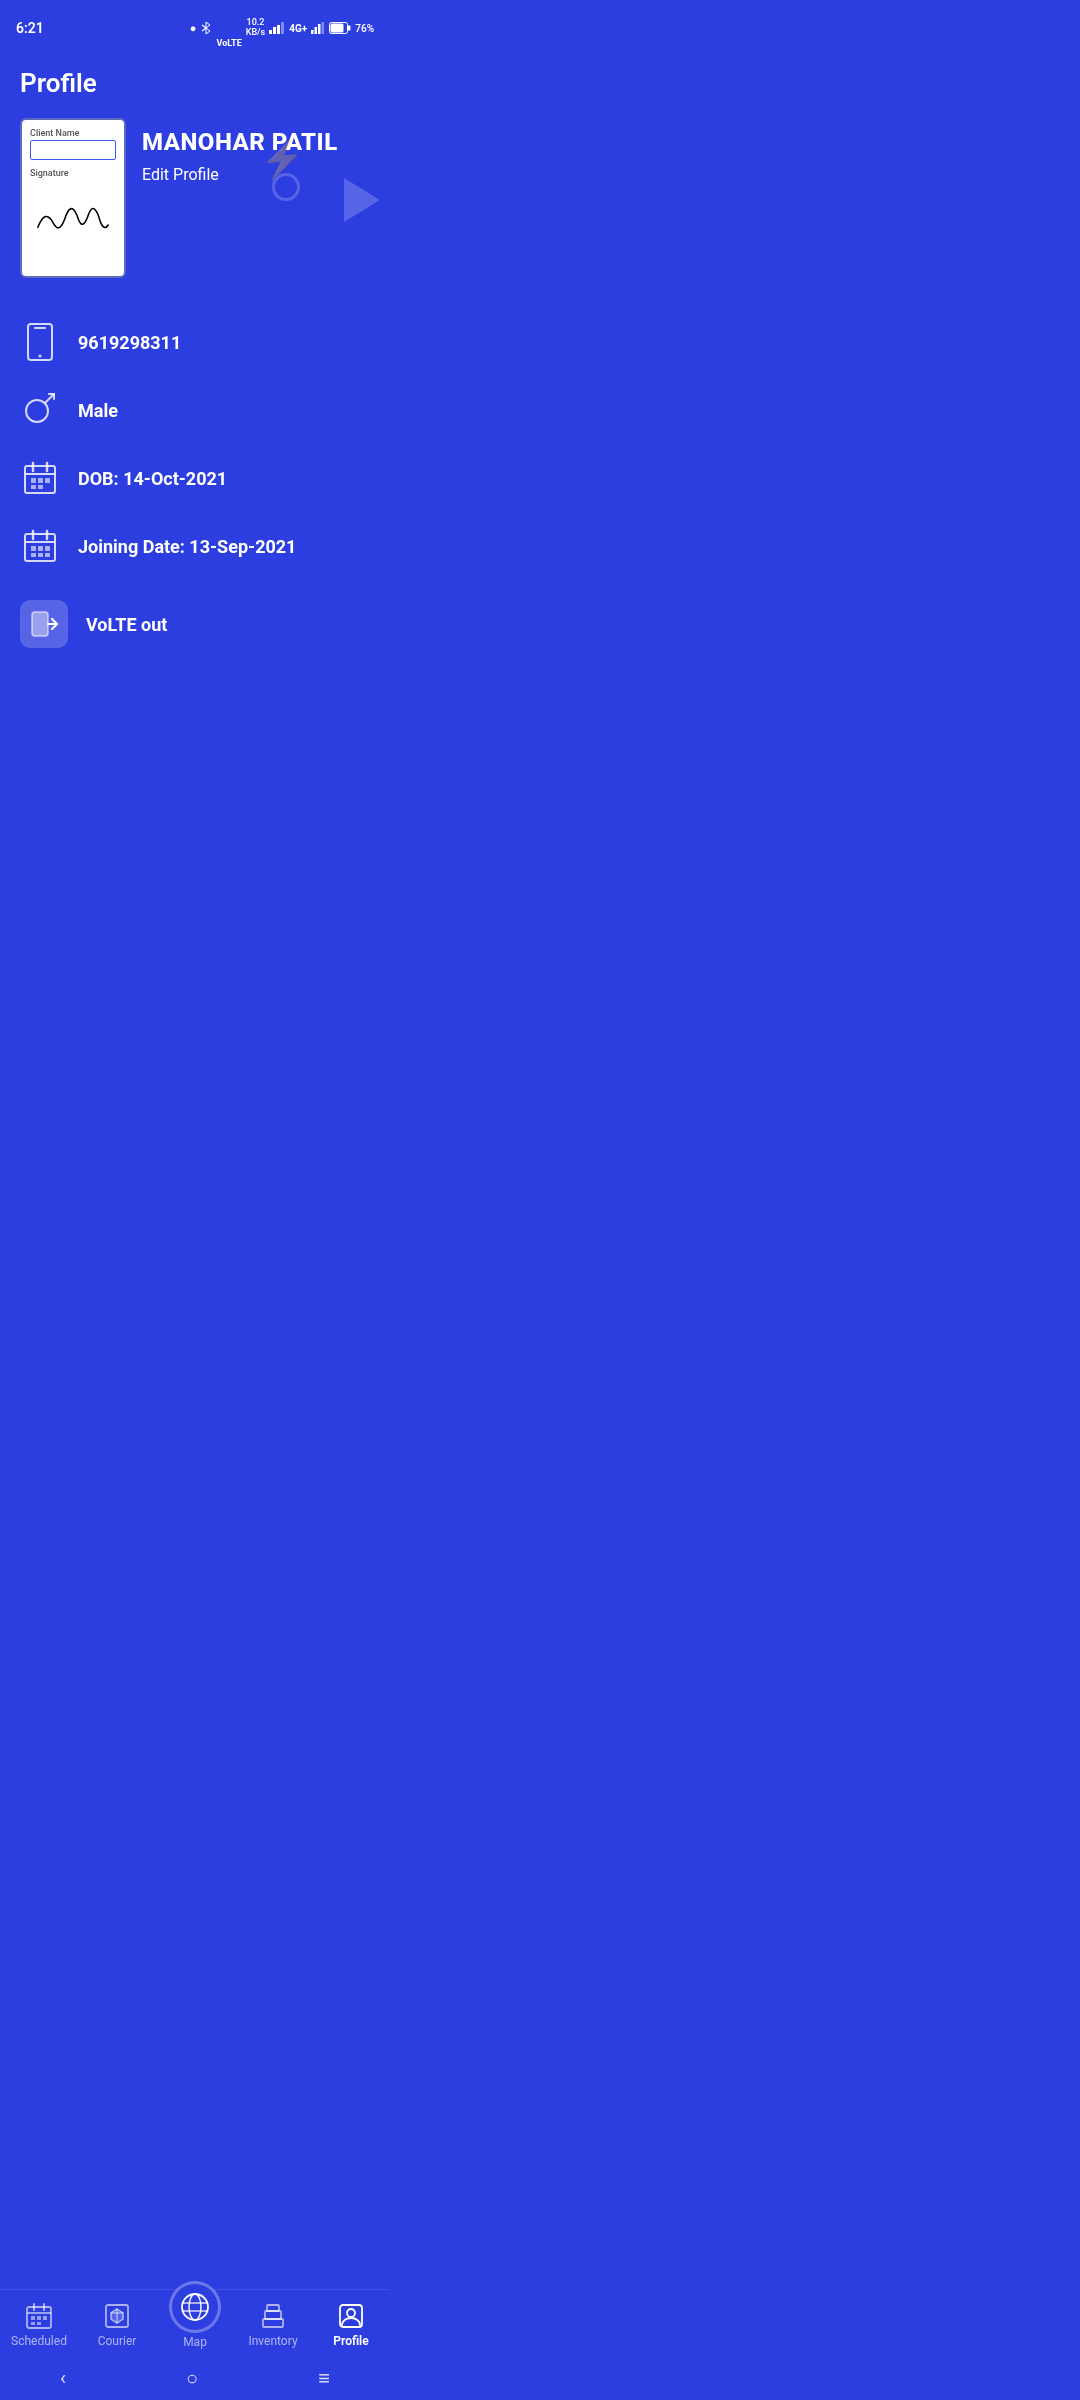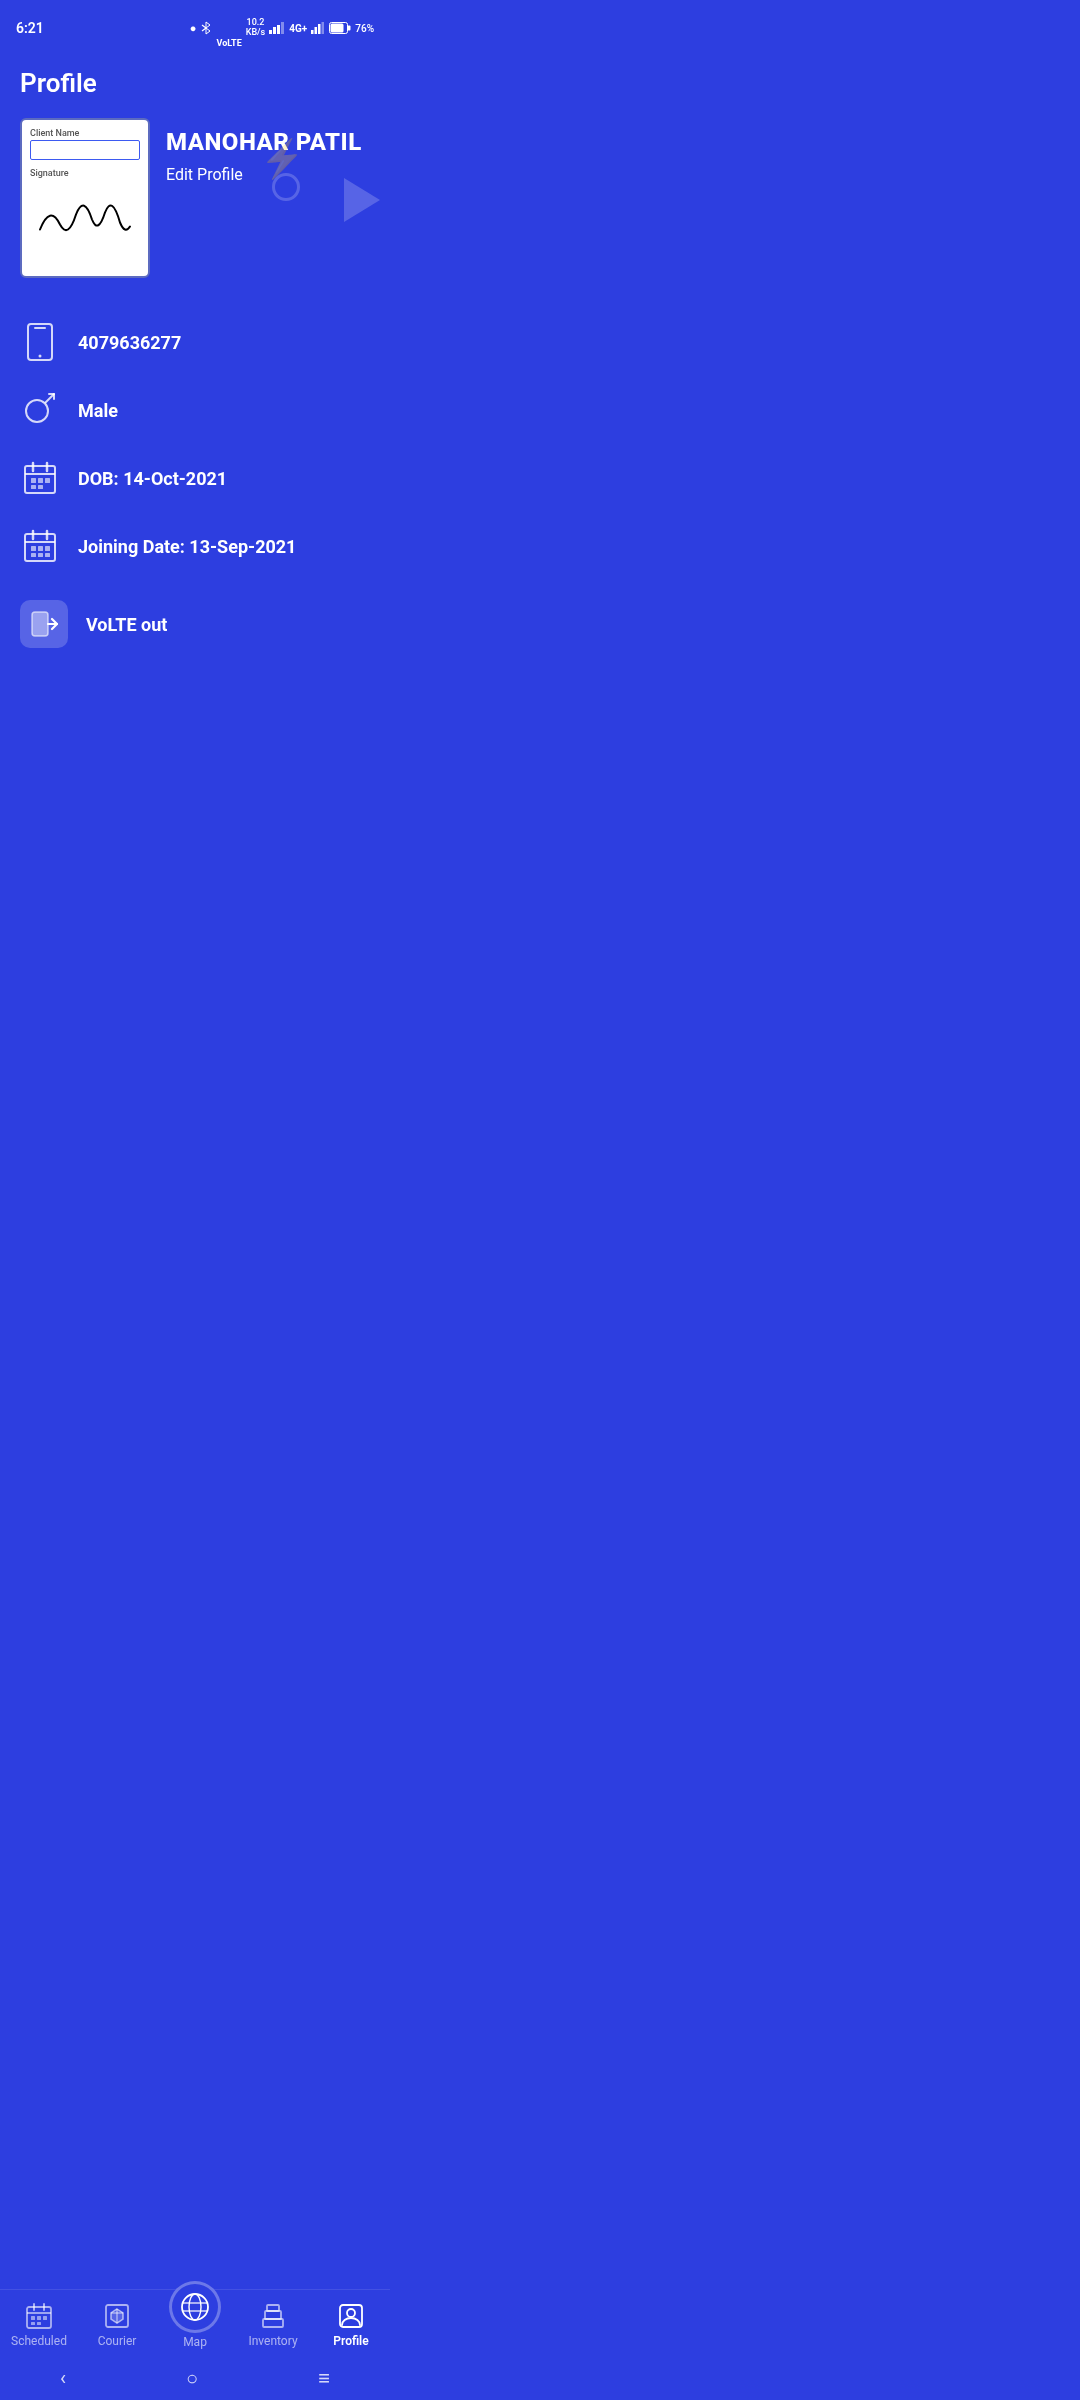"Client Name" .profile-card { width: 130px -> 106px }
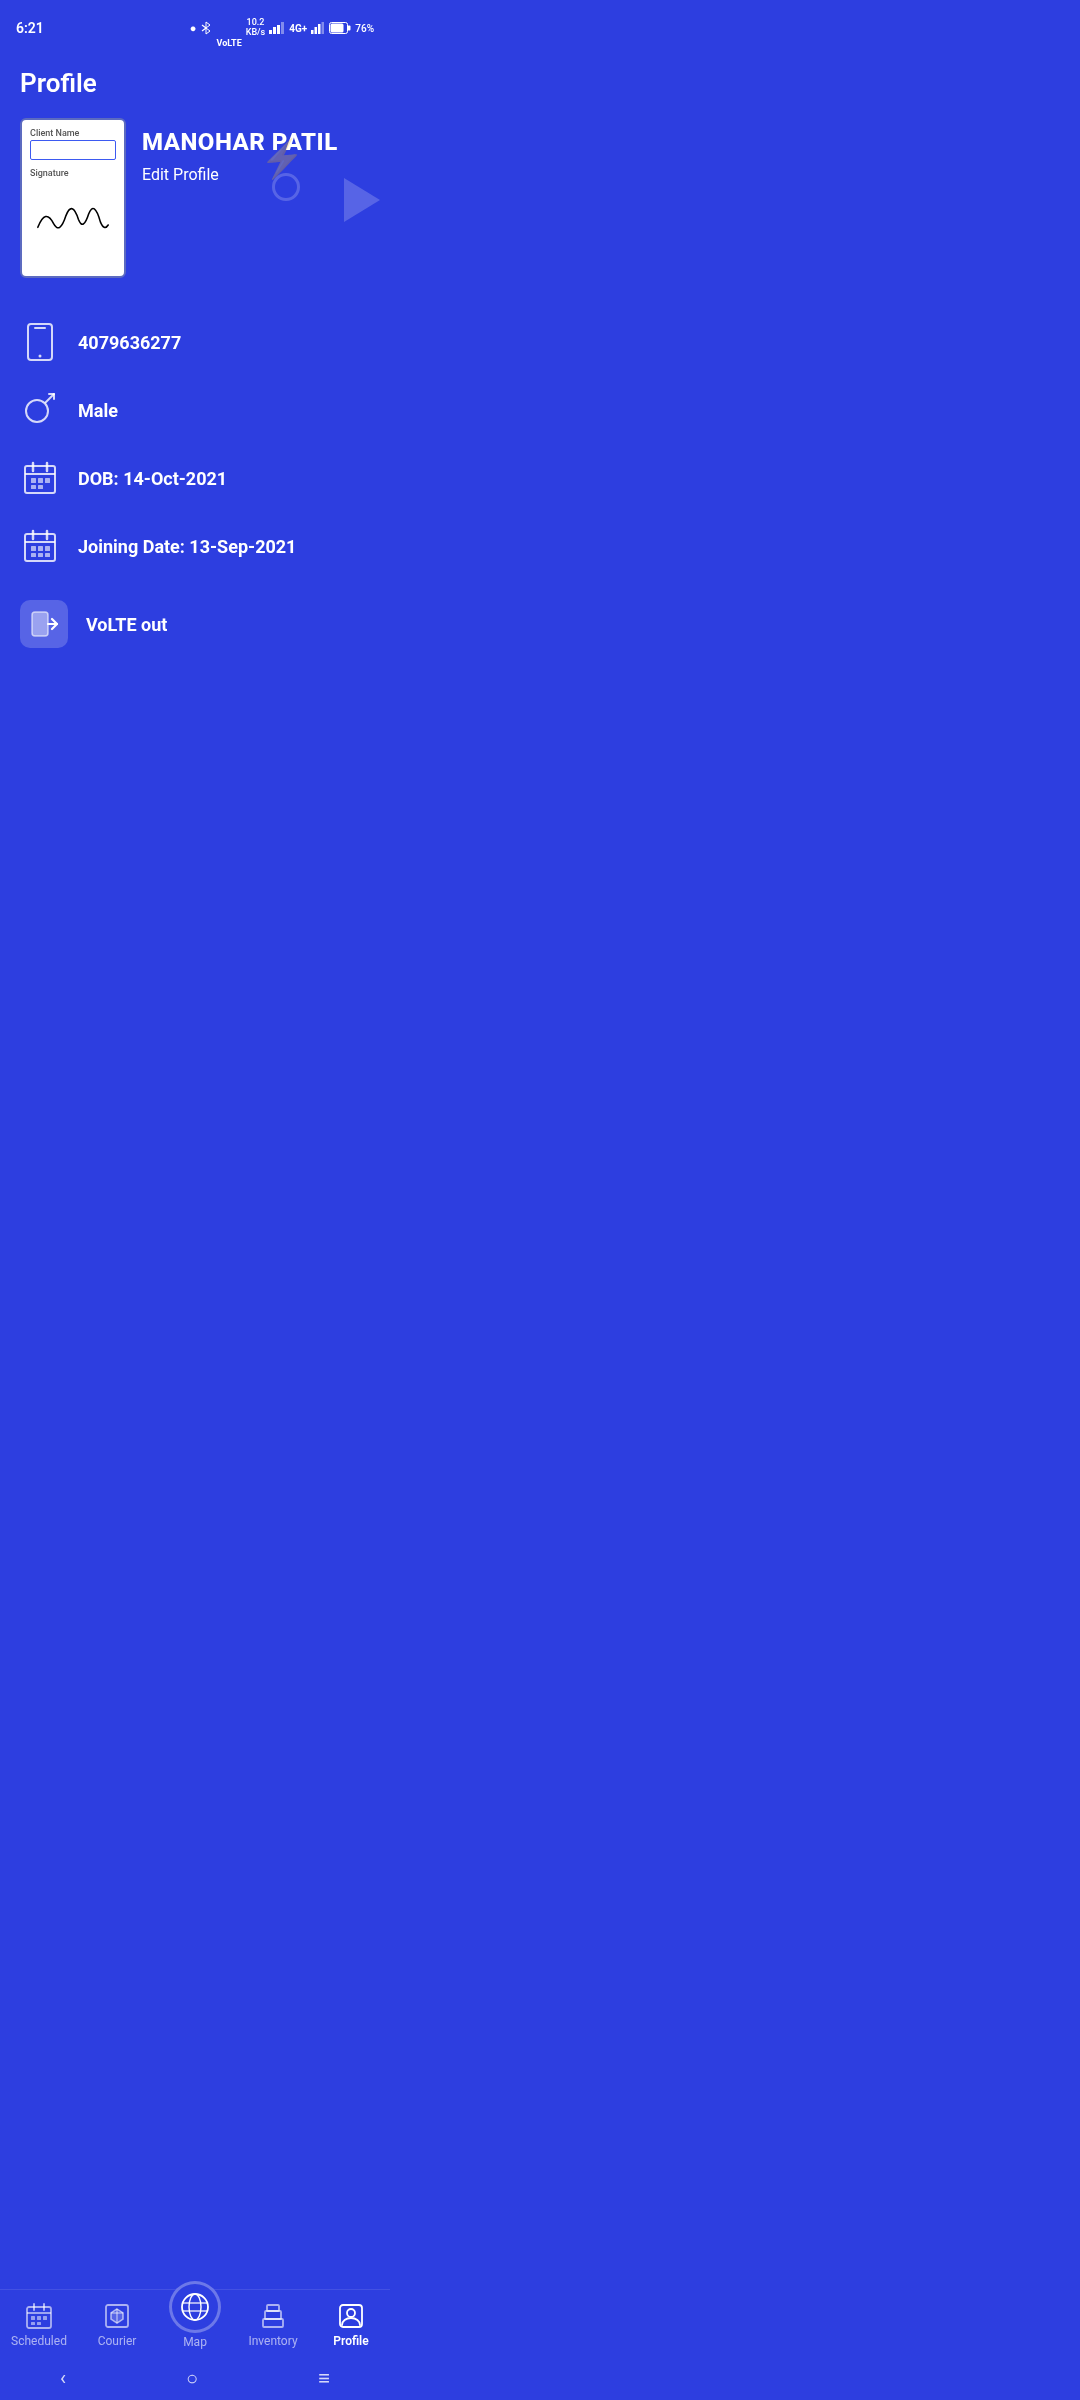"4079636277" div.info-text { text: 4079636277 -> 9619298311 }
